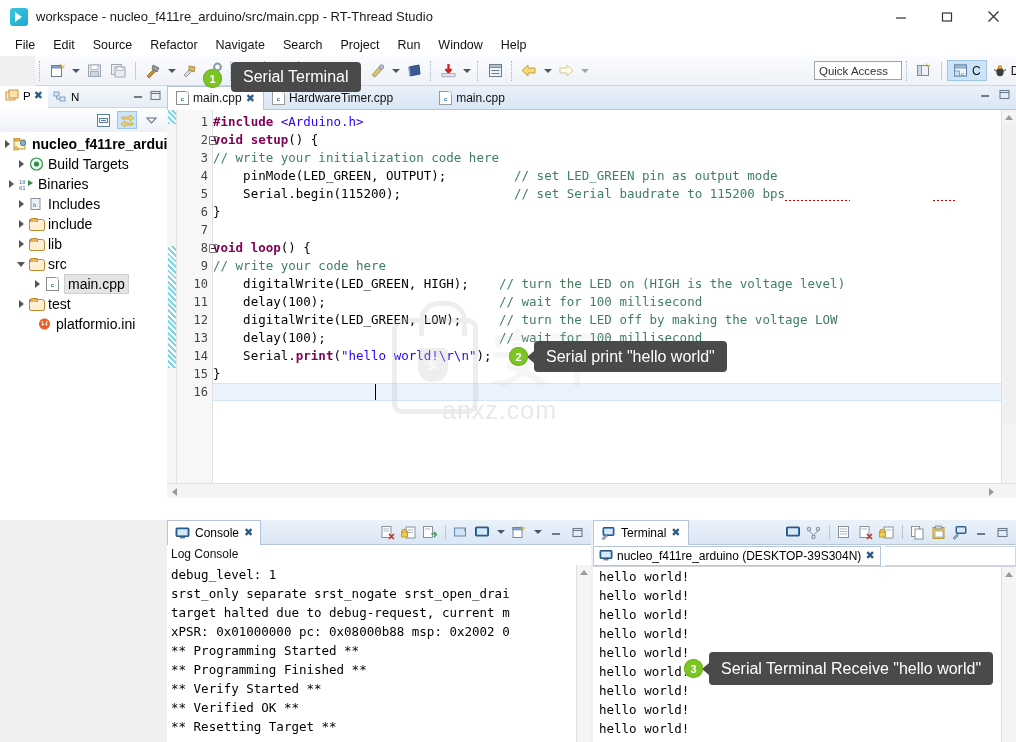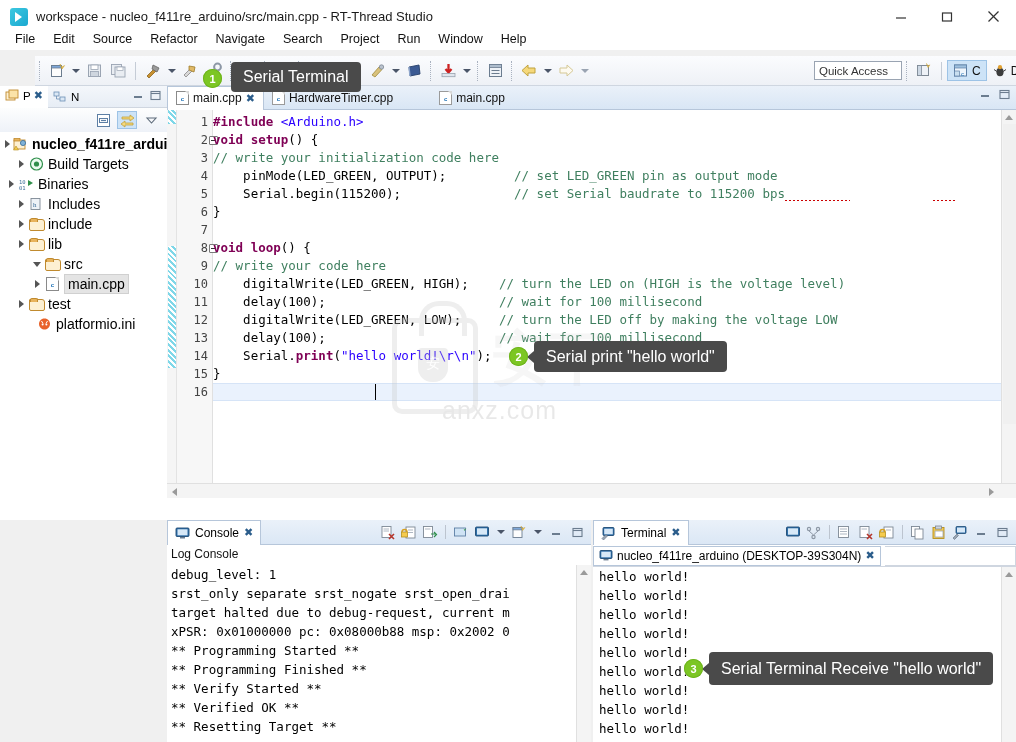"File" .menubar { top: 28px -> 34px }
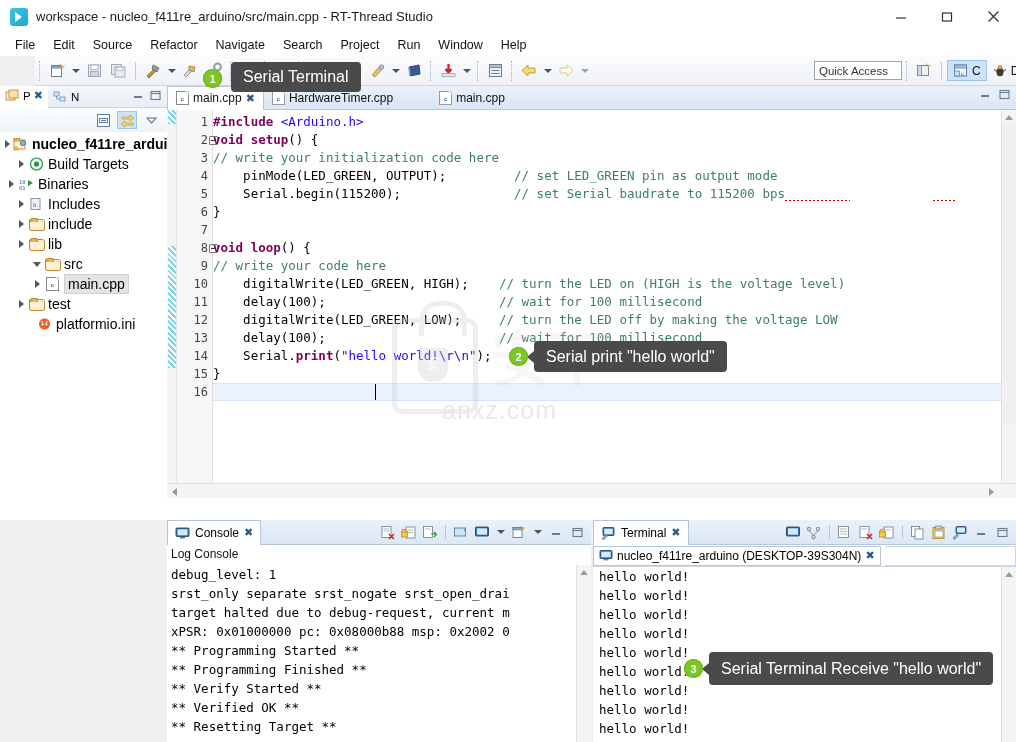"src" div.tree-row { padding-left: 30px -> 14px }
